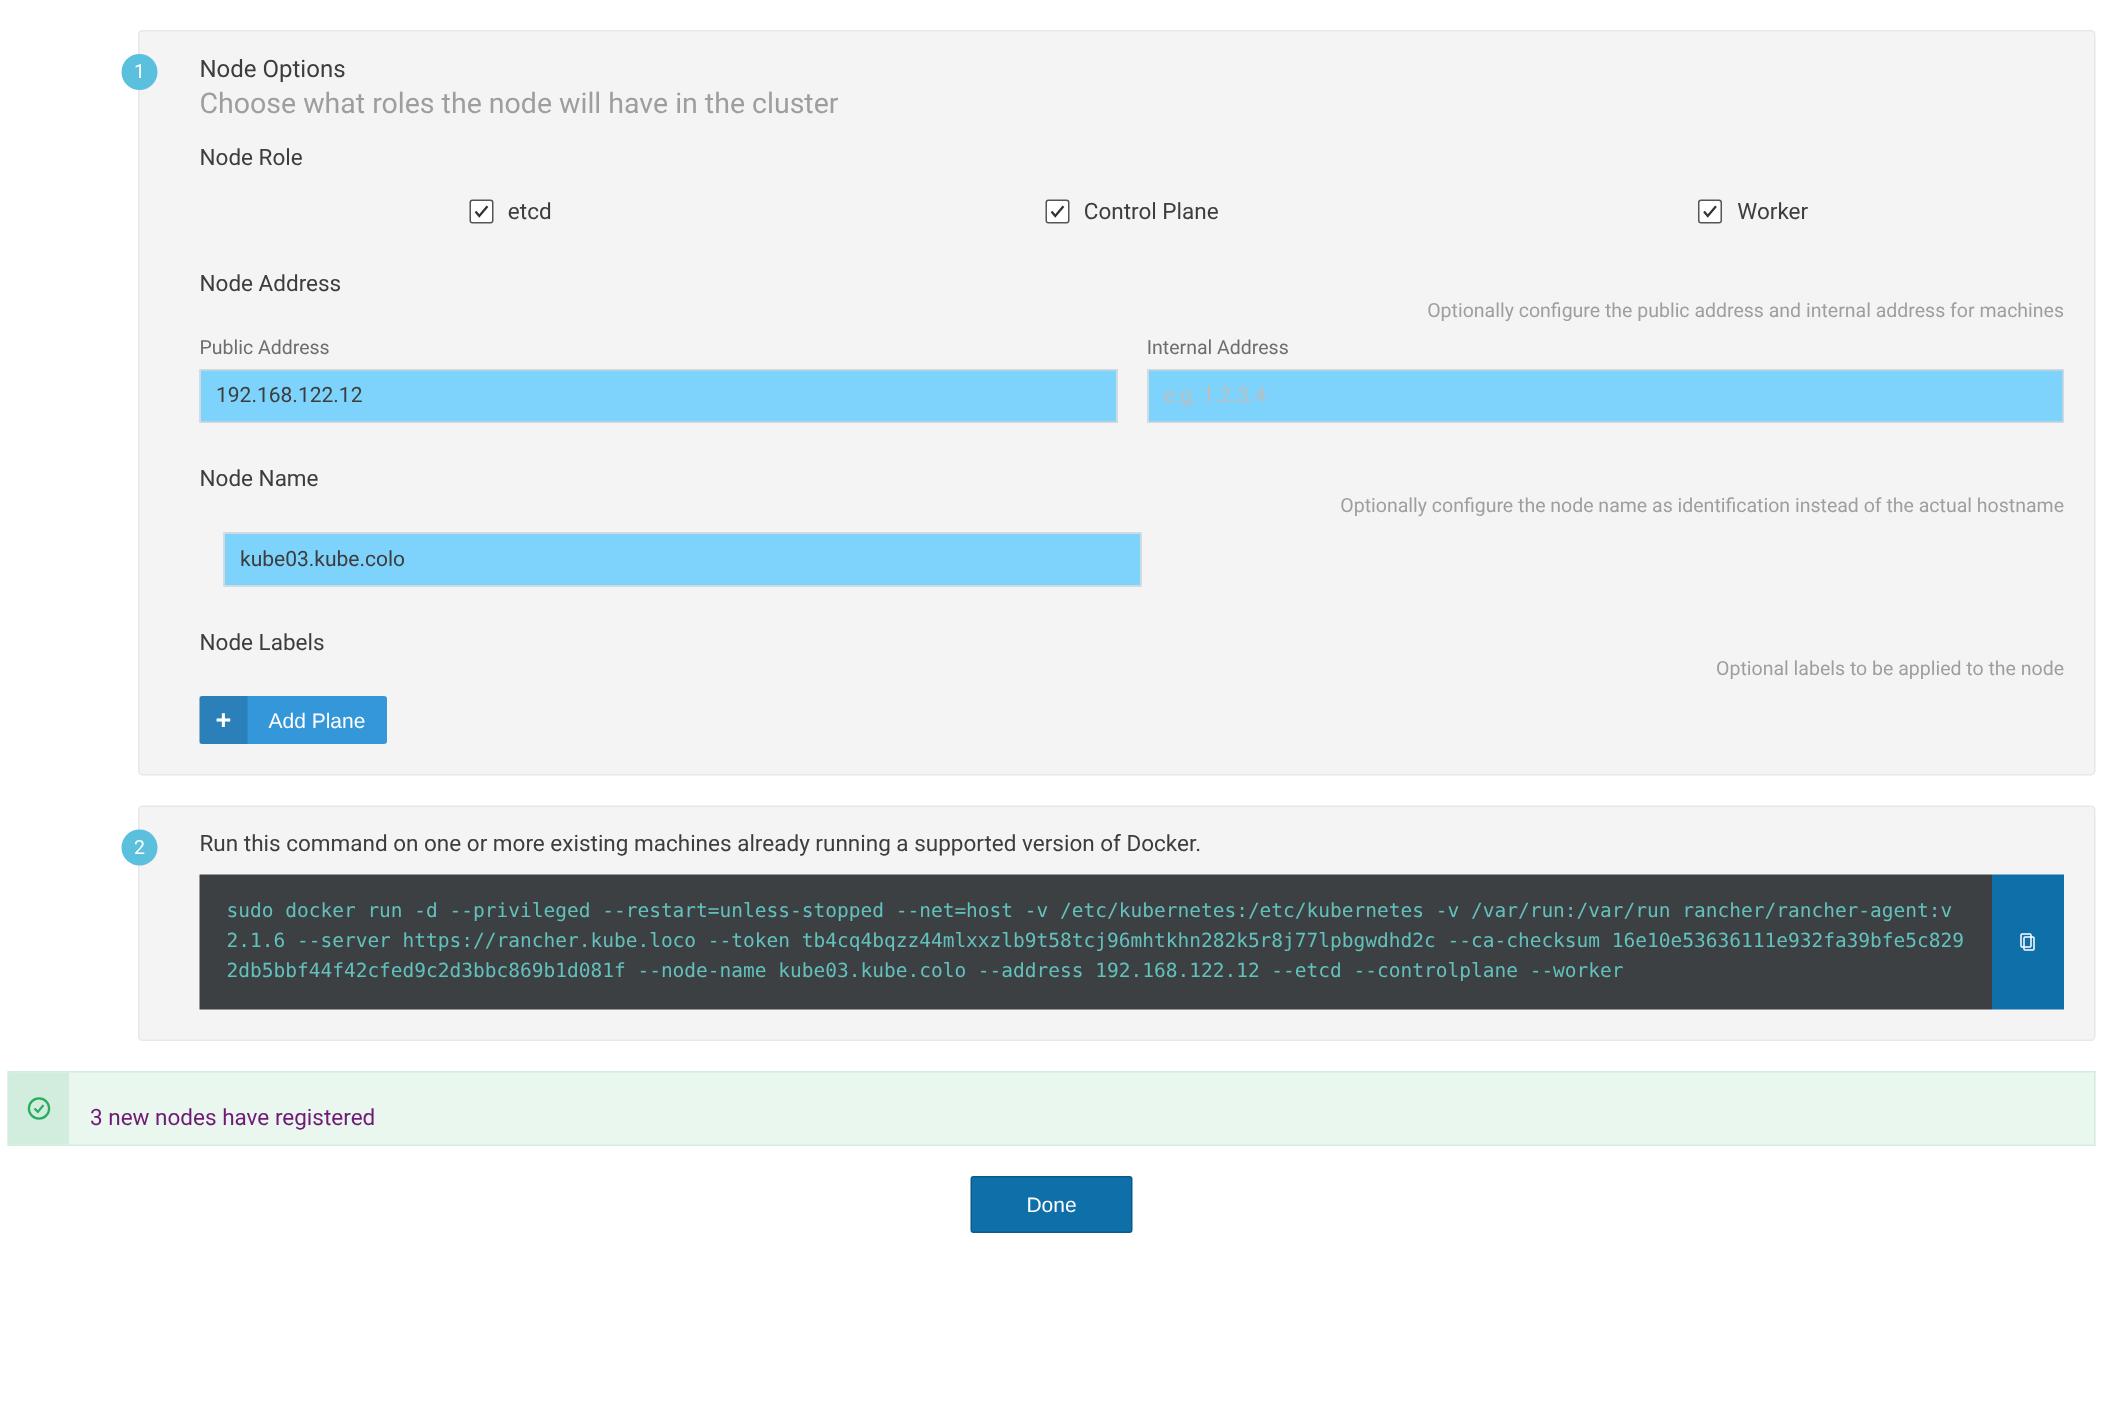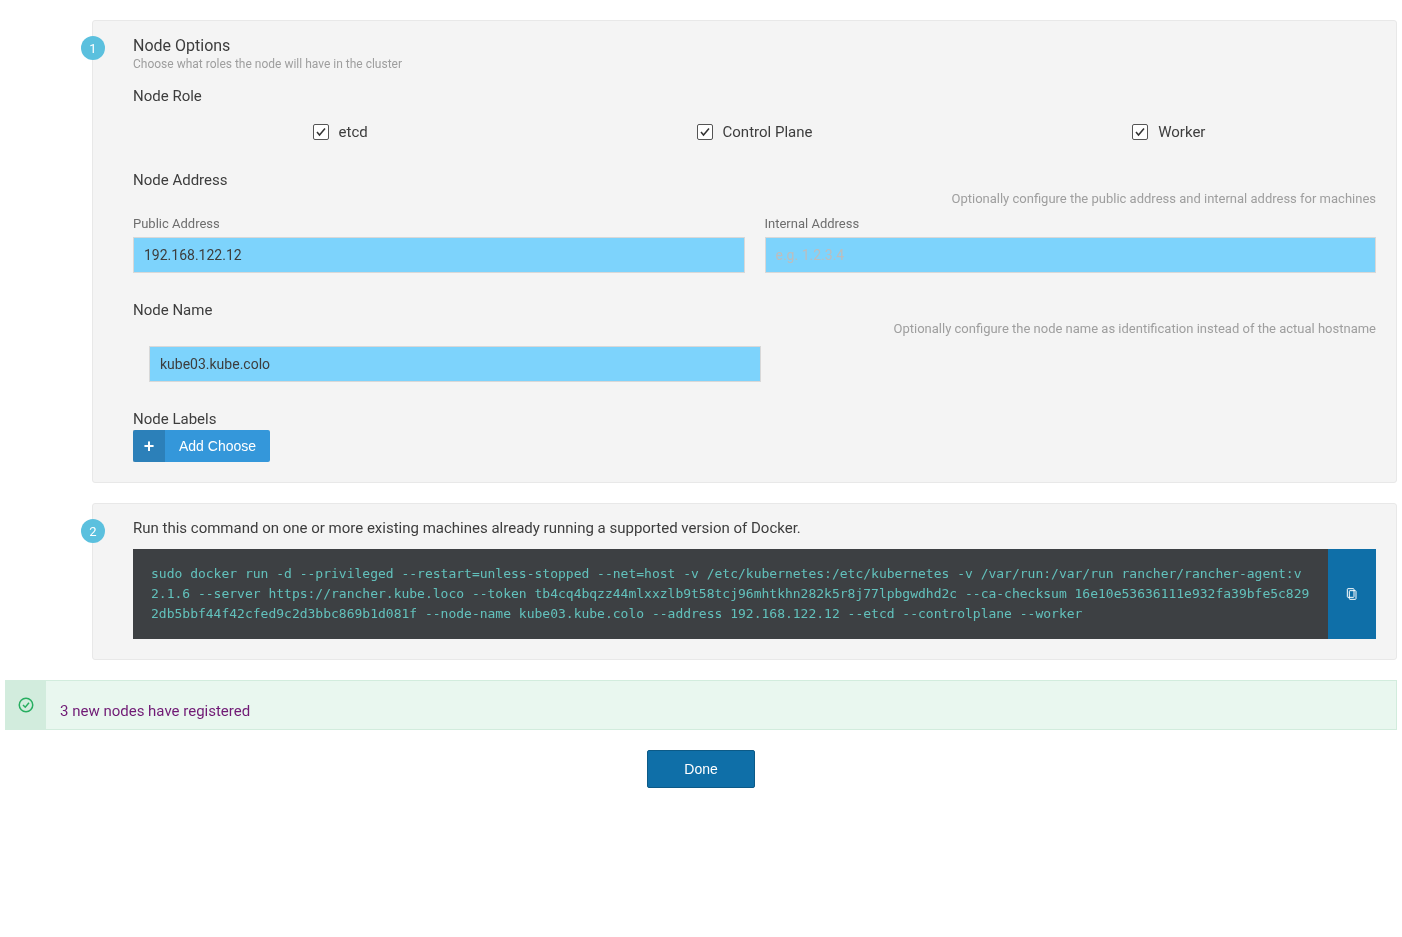"Choose what roles the node" .section-subtitle { font-size: 12px -> 19px }
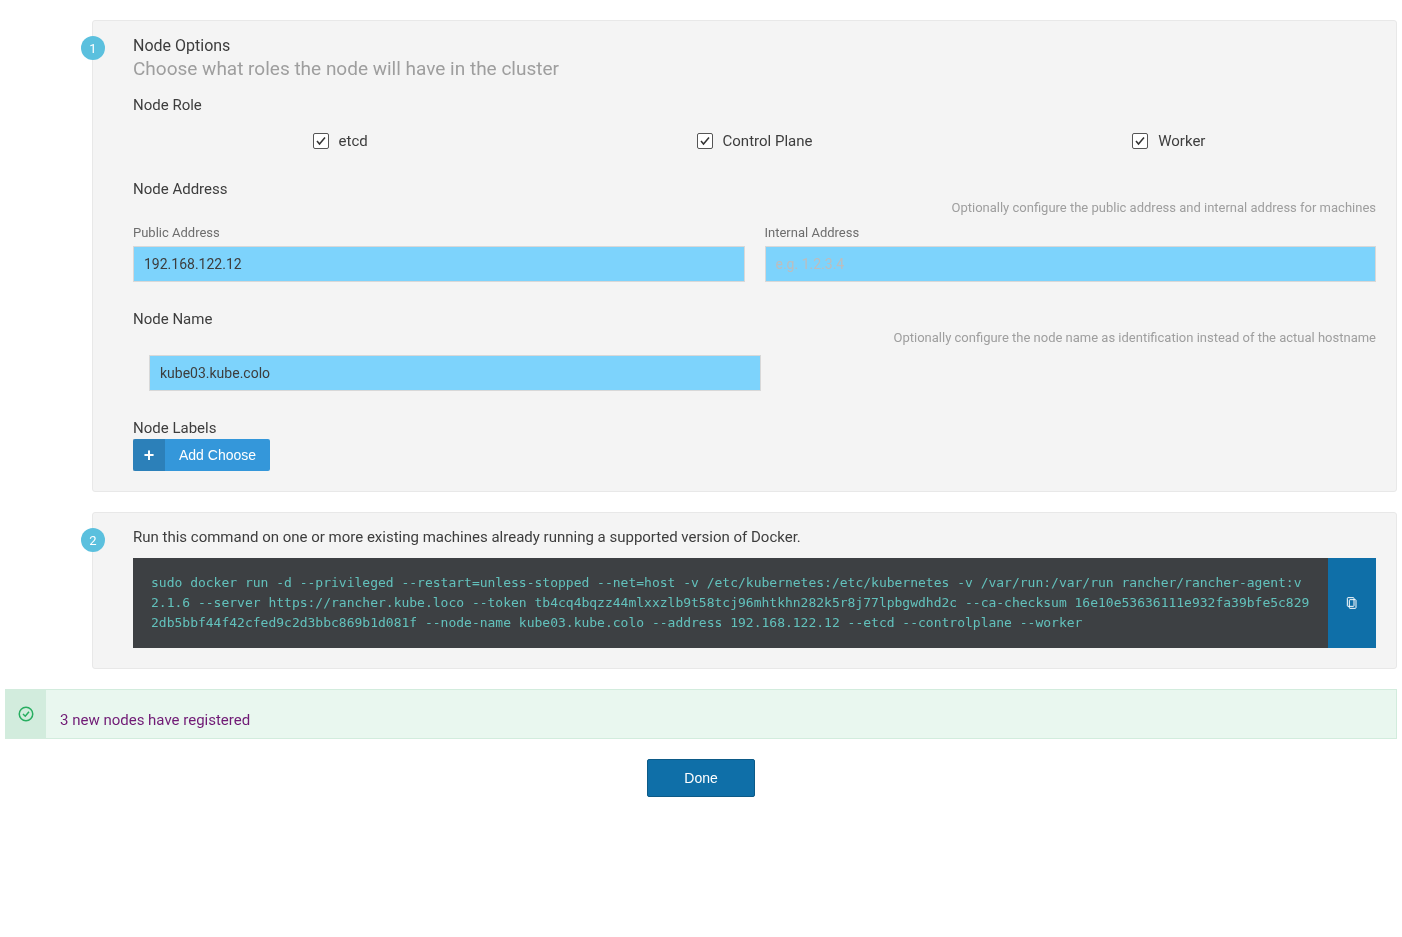"Optional labels to be applied" div.subsection-subtitle { html: none -> <div>Optional labels to be applied to the node</div> }
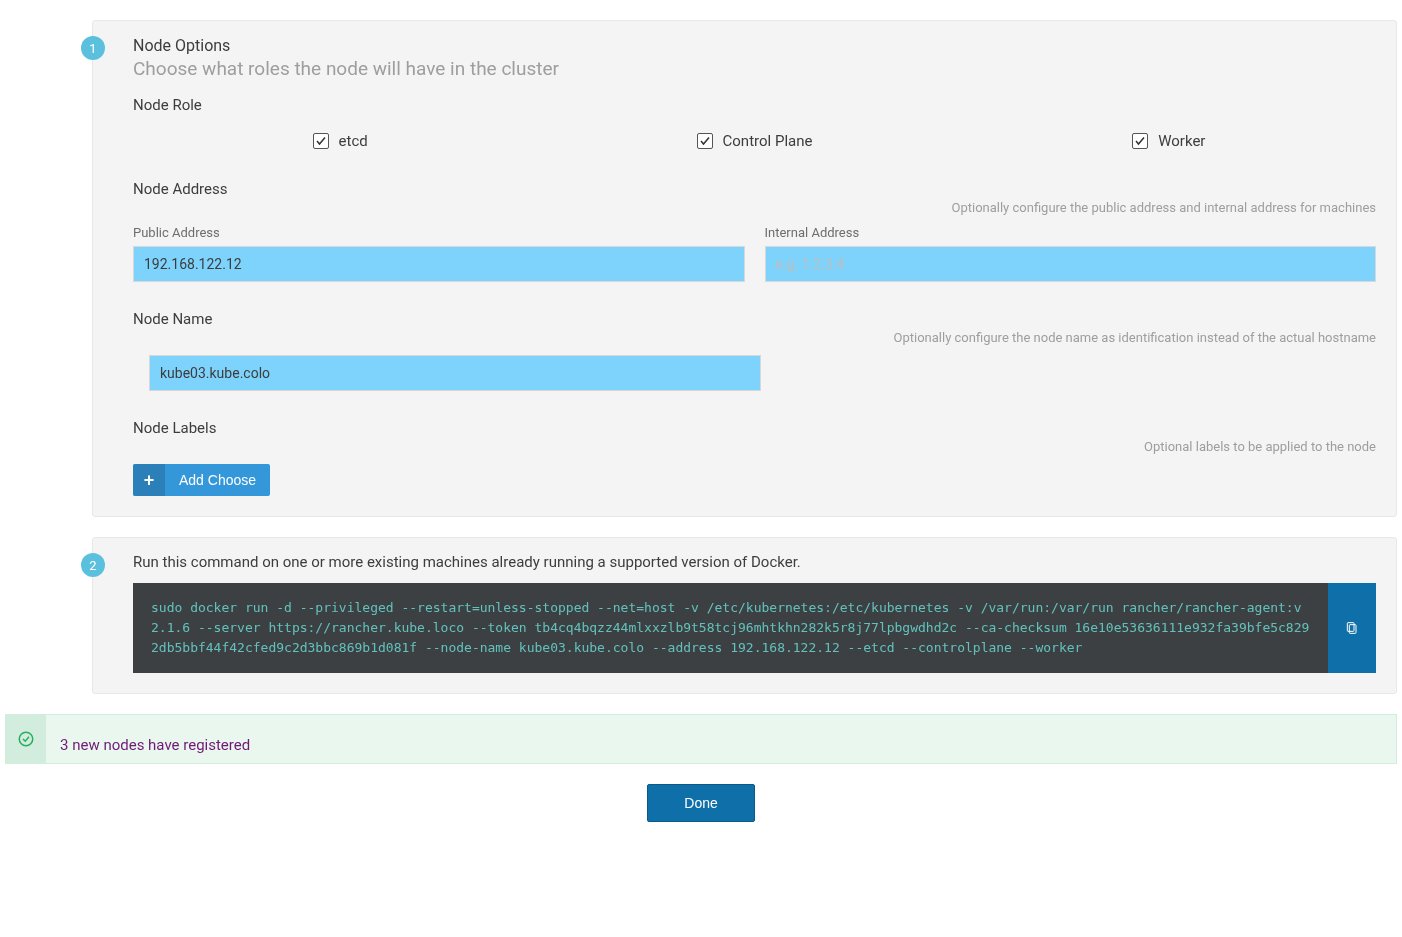"Add Choose" span.text-part { text: Choose -> Plane }
